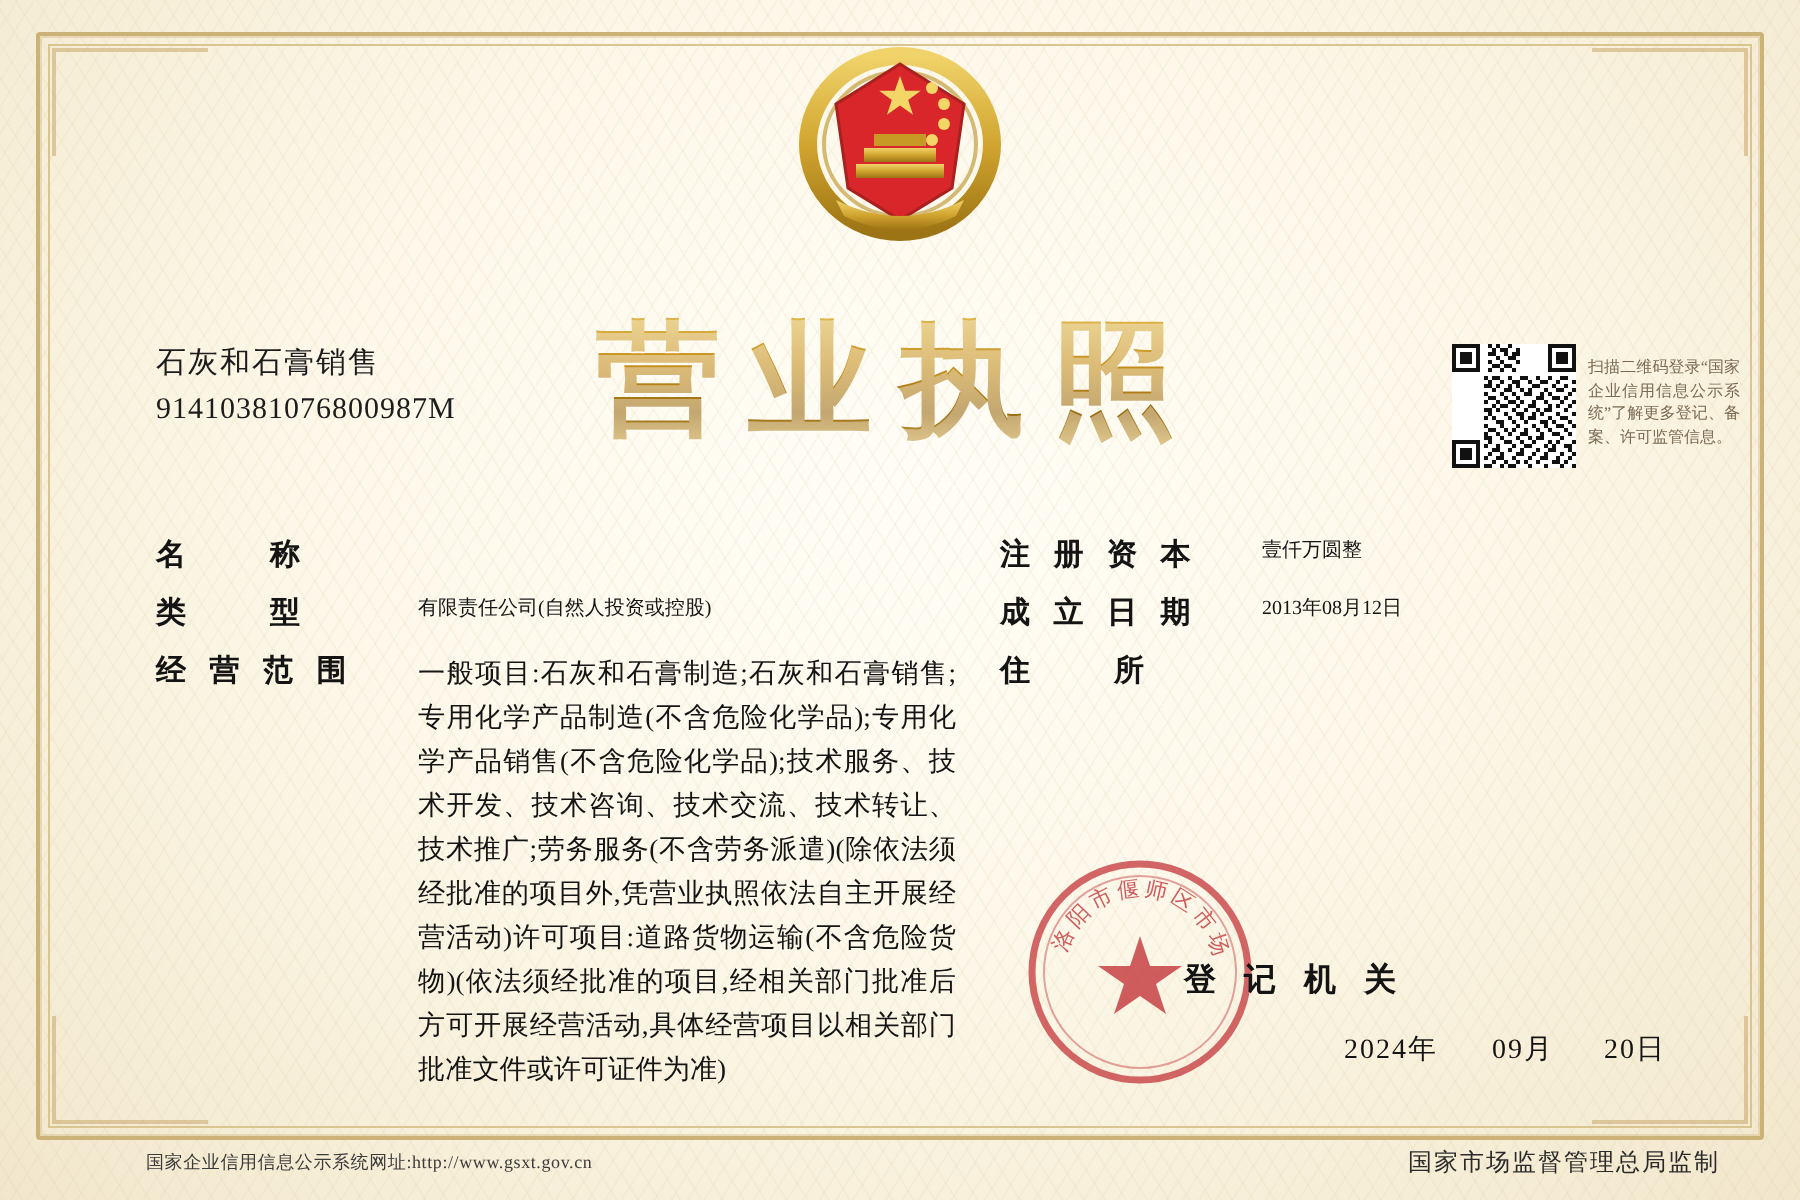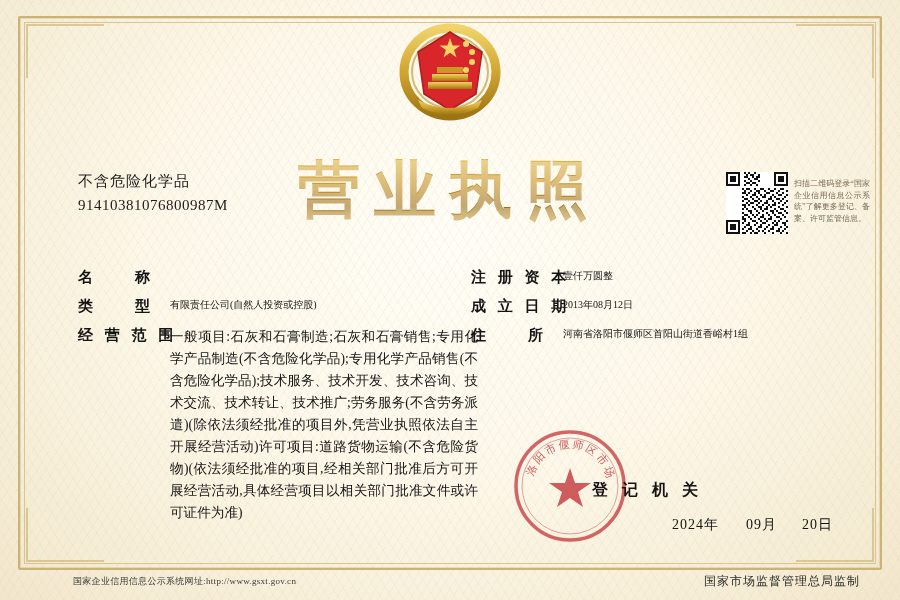"不含危险化学品" div.cc-label { text: 不含危险化学品 -> 石灰和石膏销售 }
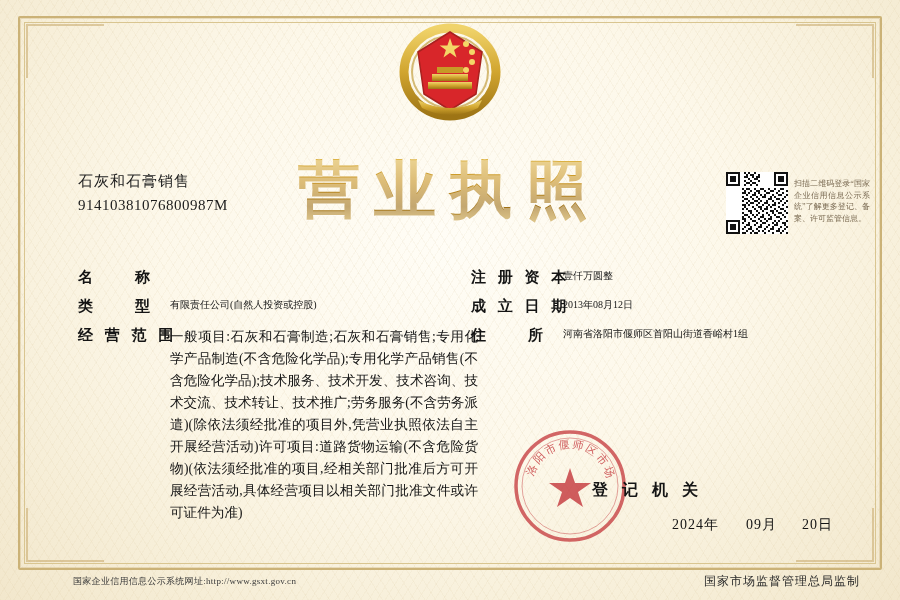"名 称" .row { gap: none -> 39px }
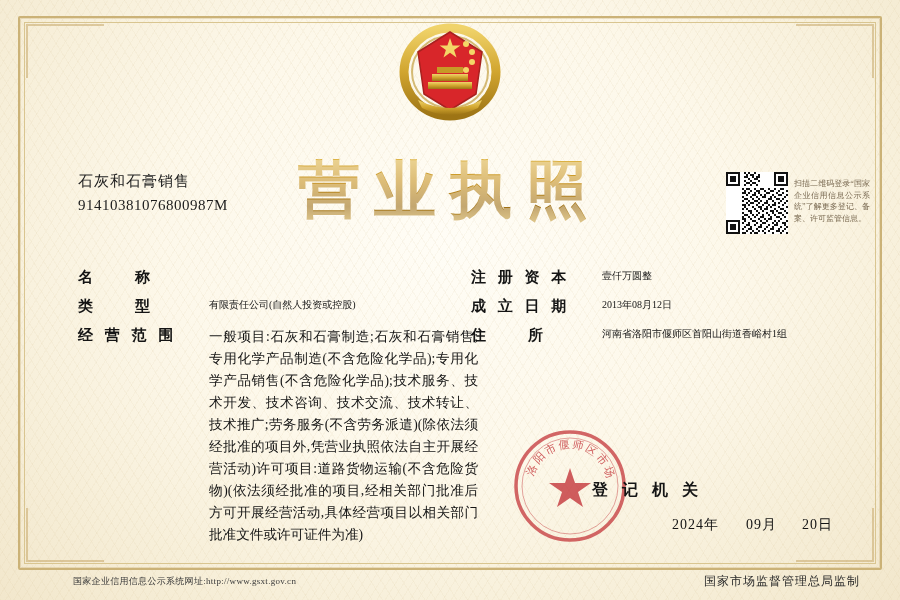"注 册 资 本" .fields-right { left: 471px -> 500px }
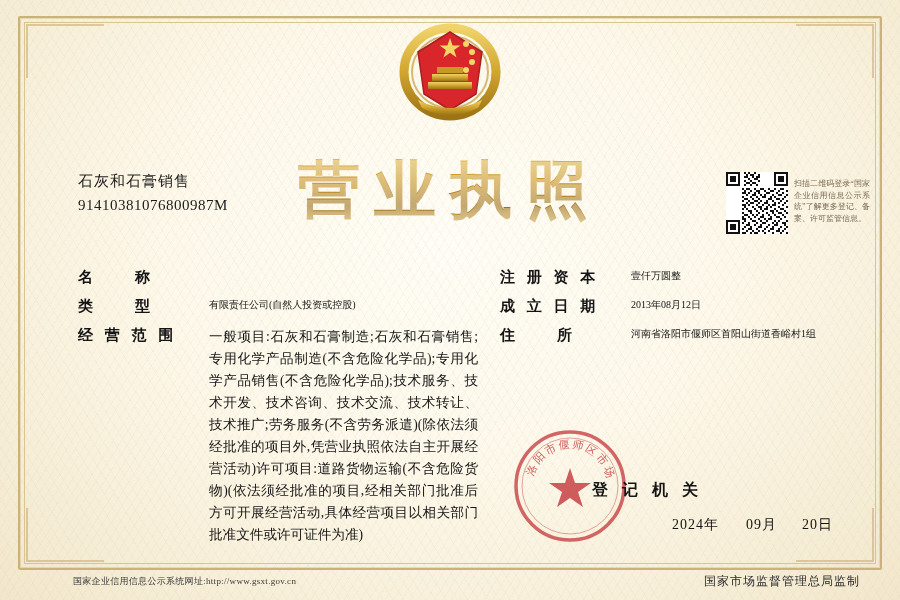"河南省洛阳市偃师区首阳山街道香峪村1组" div.val { html: <div>河南省洛阳市偃师区首阳山街道香峪村1组</div> -> none }
